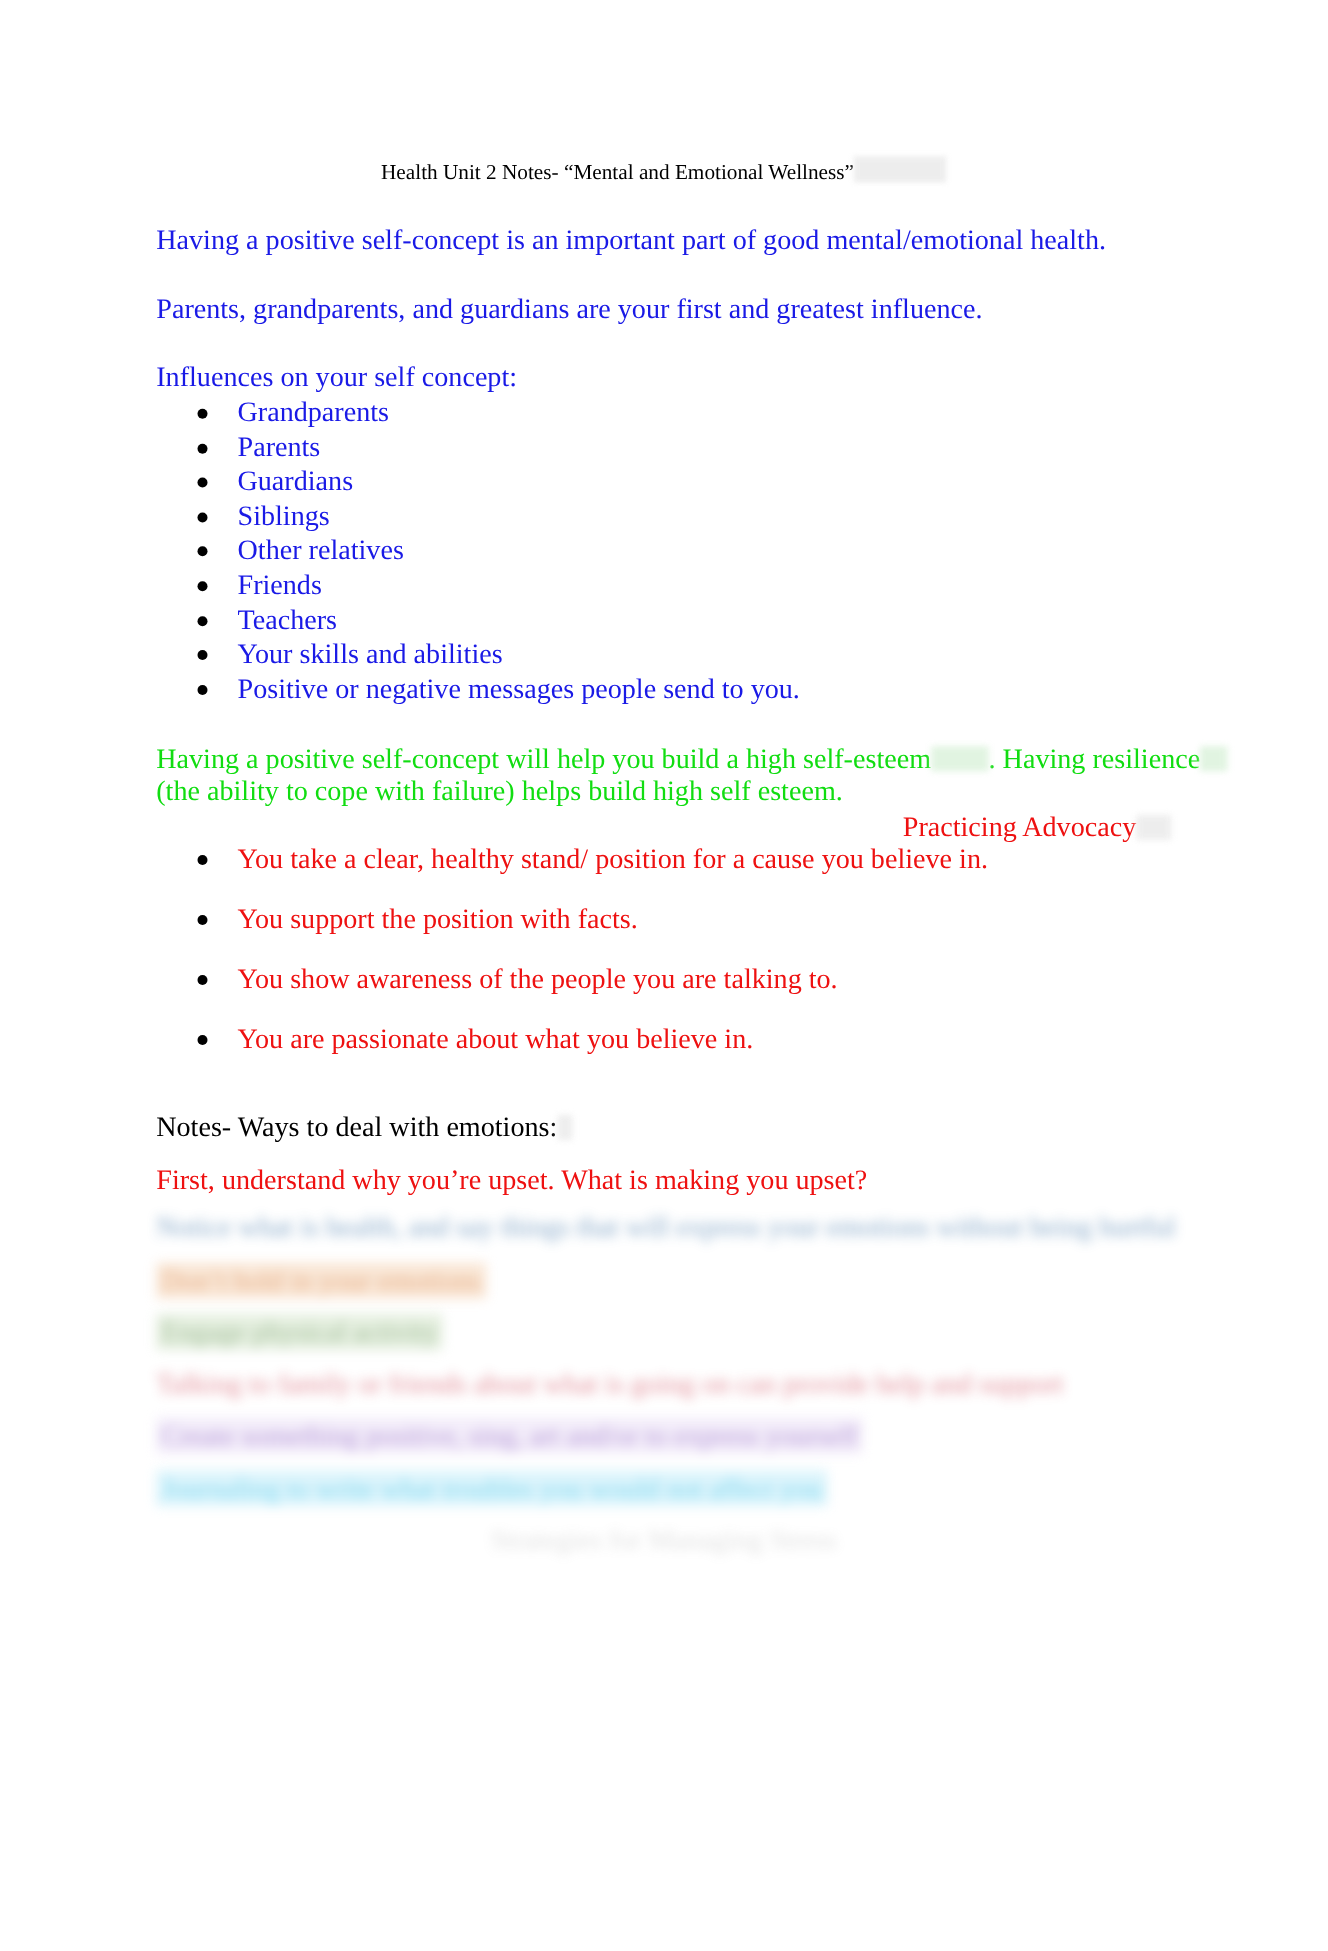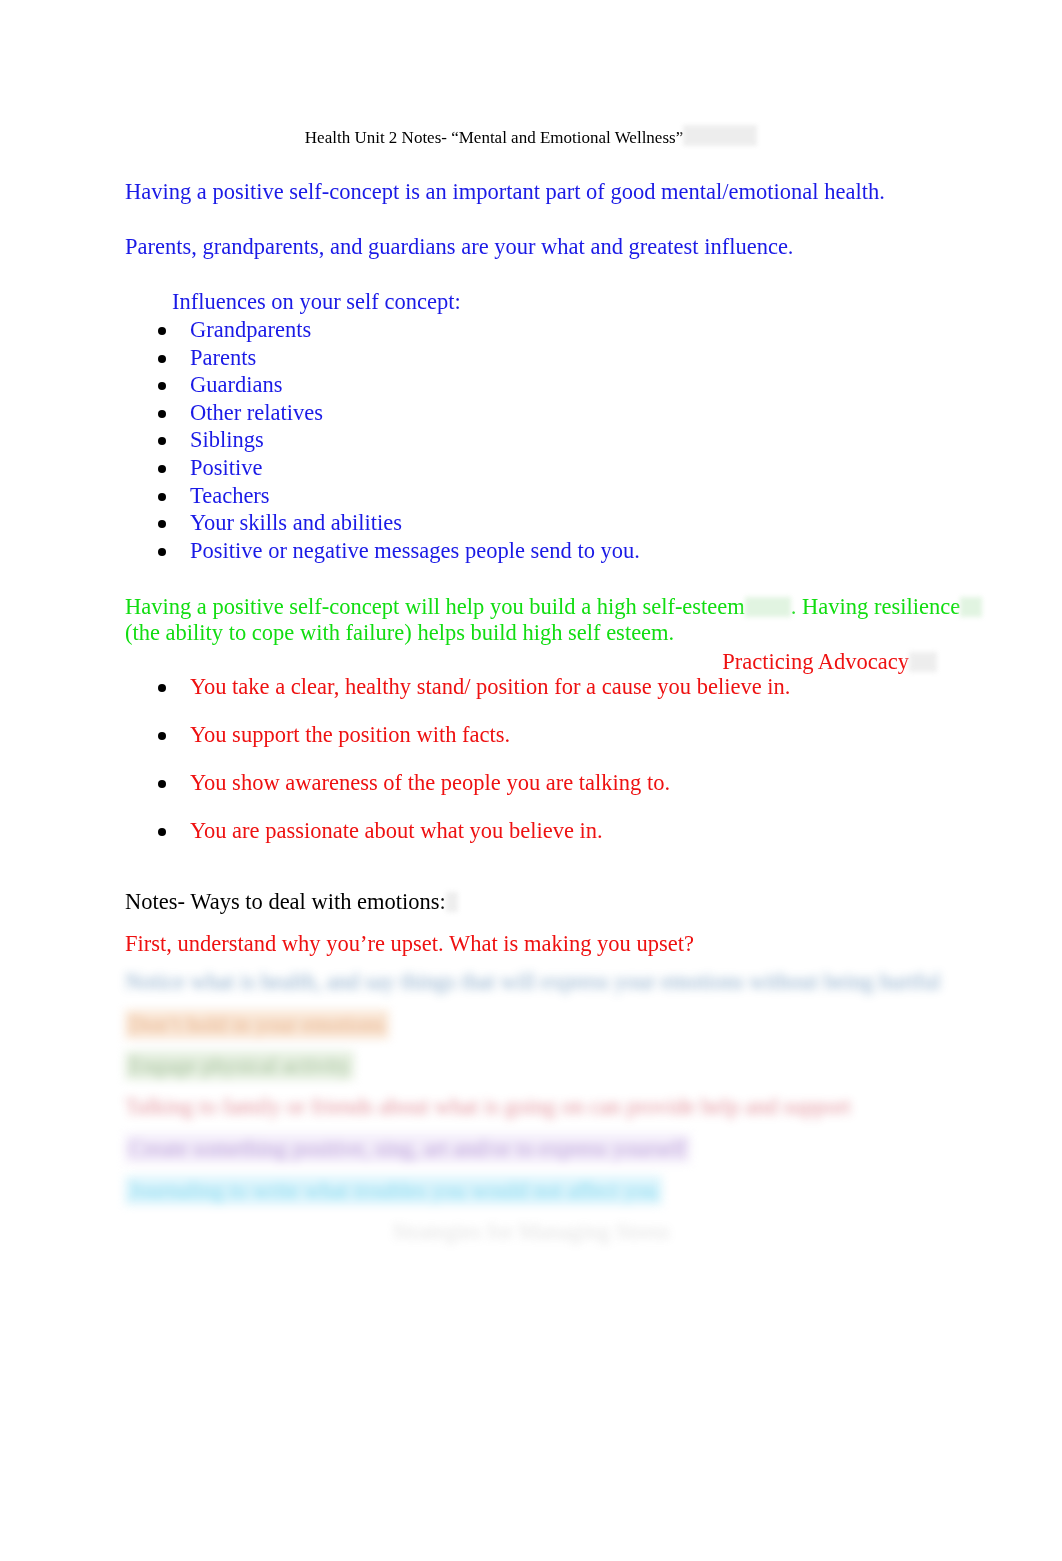"Parents, grandparents, and guardians are" span { text: what -> first }
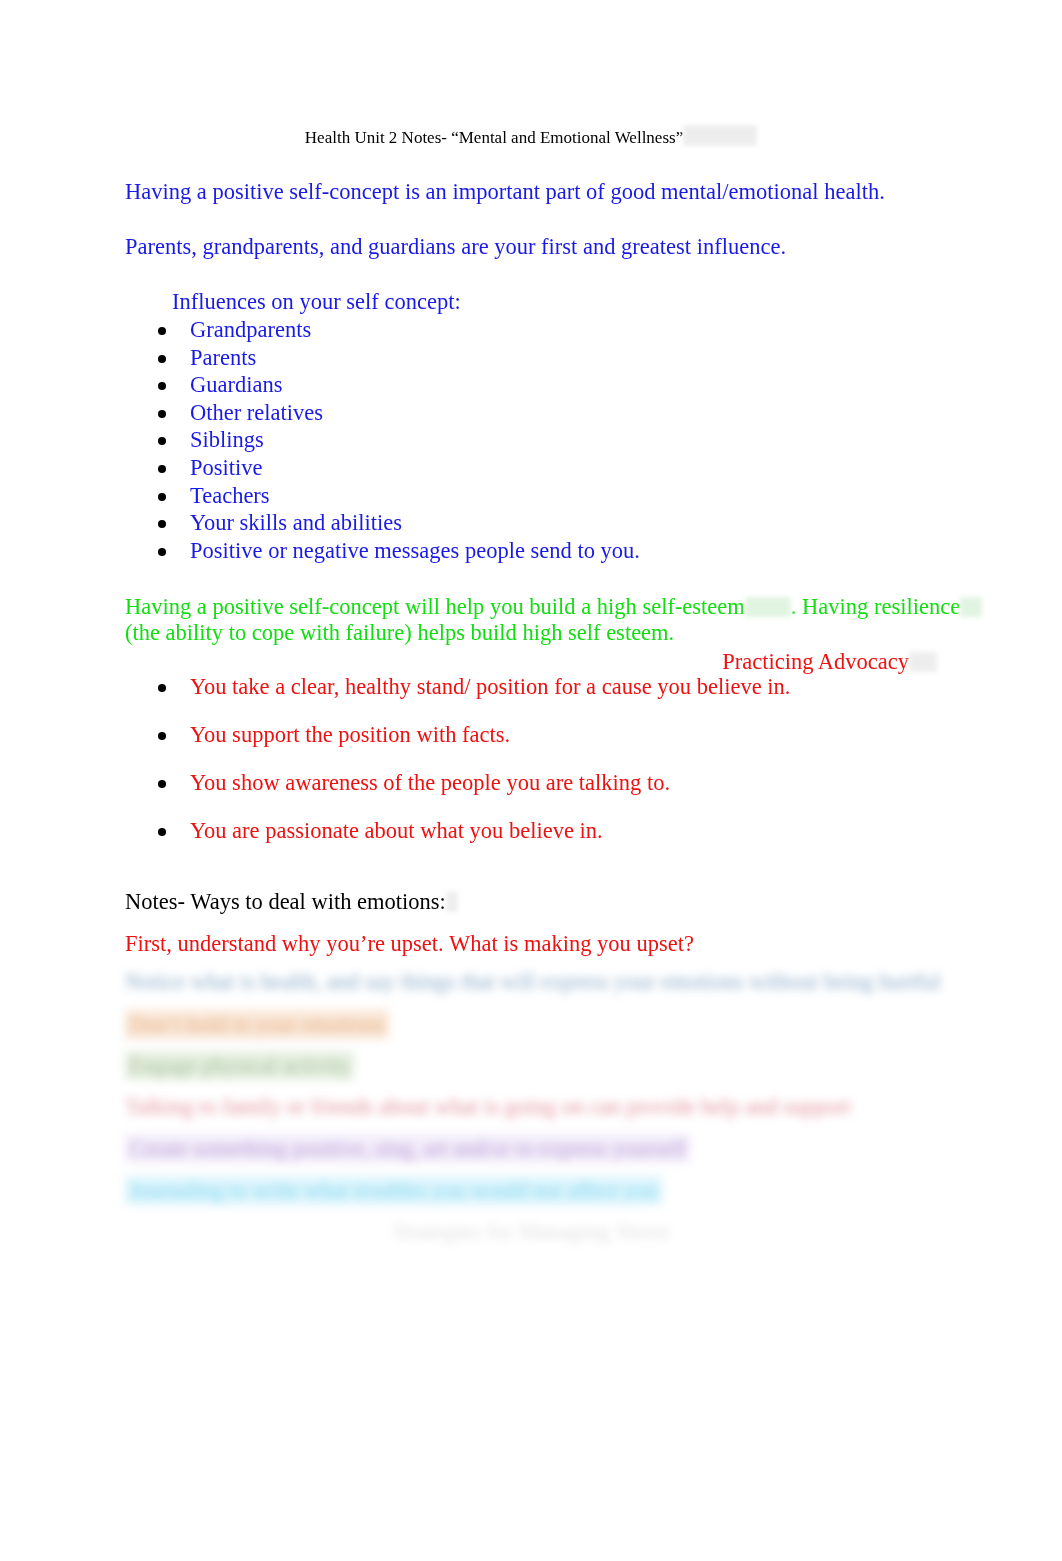"Influences on your self concept:" div.para { margin-left: 47px -> none }
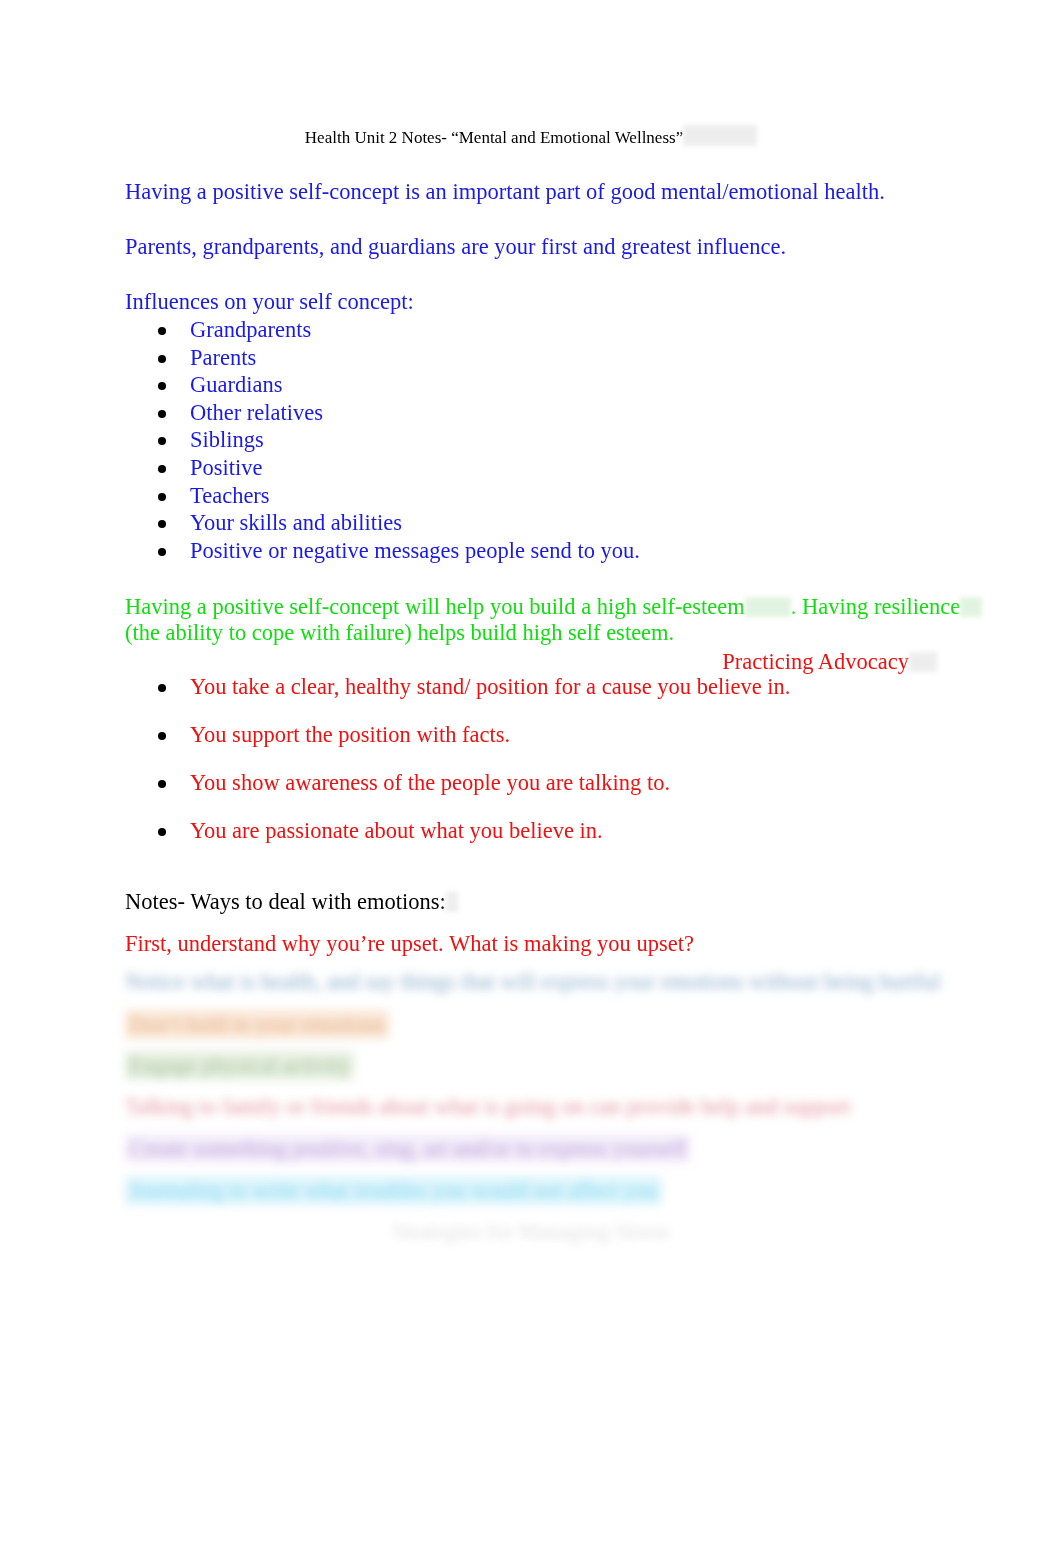"Other relatives" li { order: before "Siblings" -> after "Siblings" }
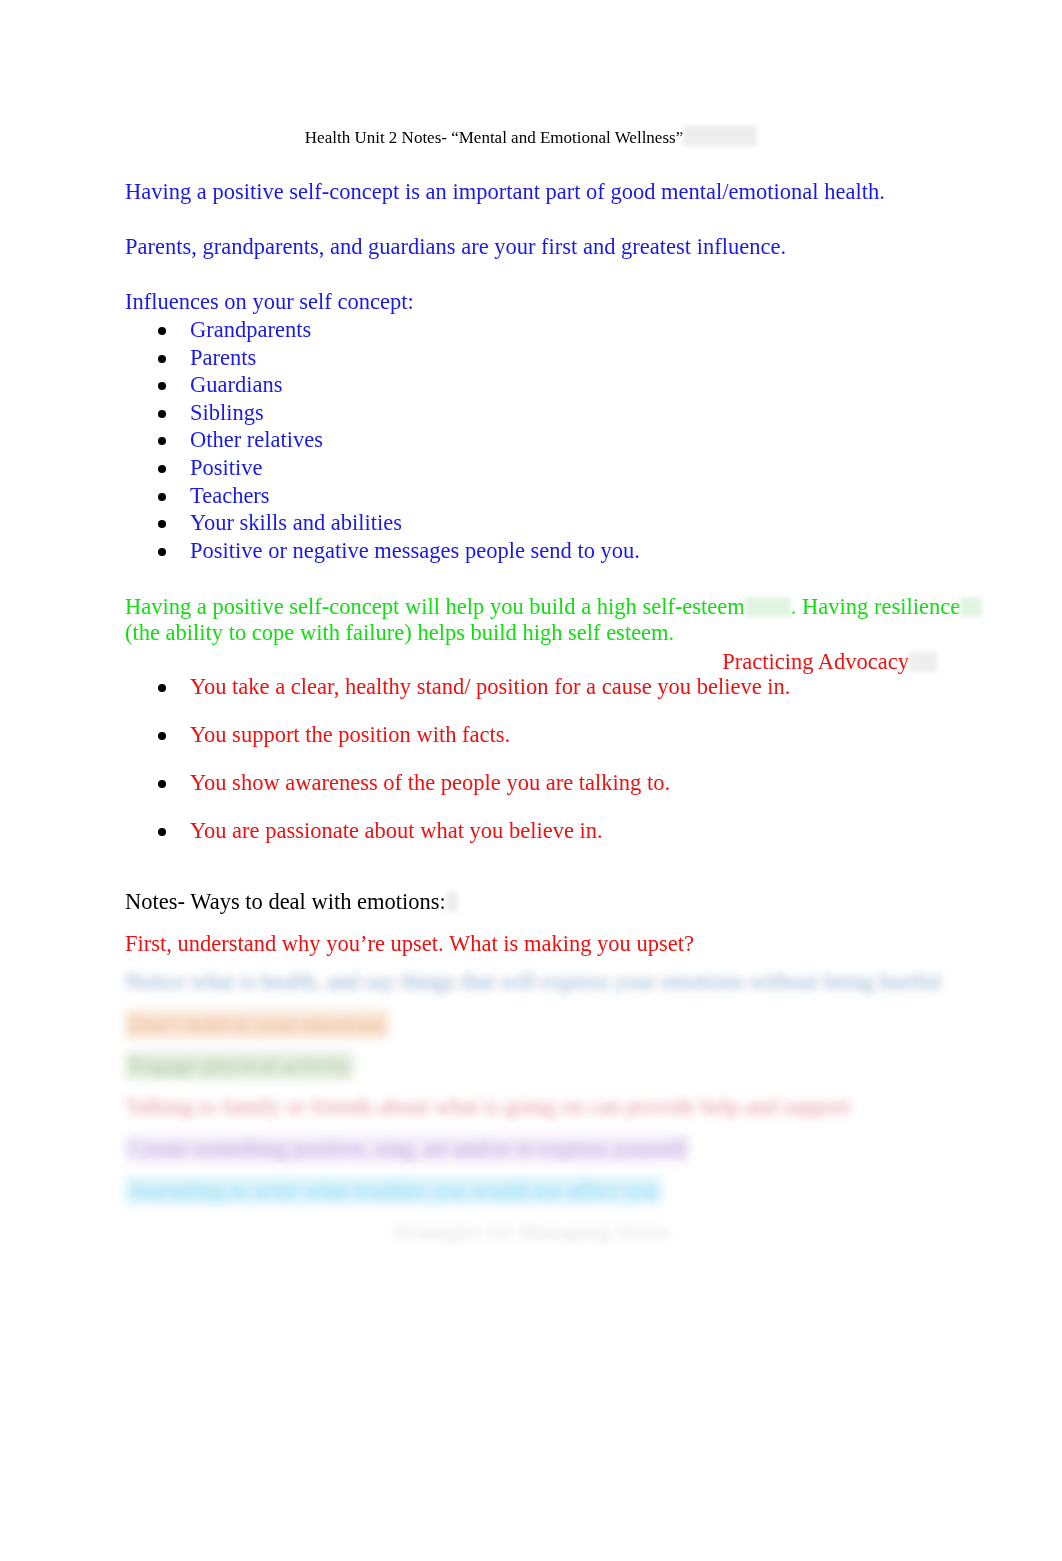"Positive" span { text: Positive -> Friends }
